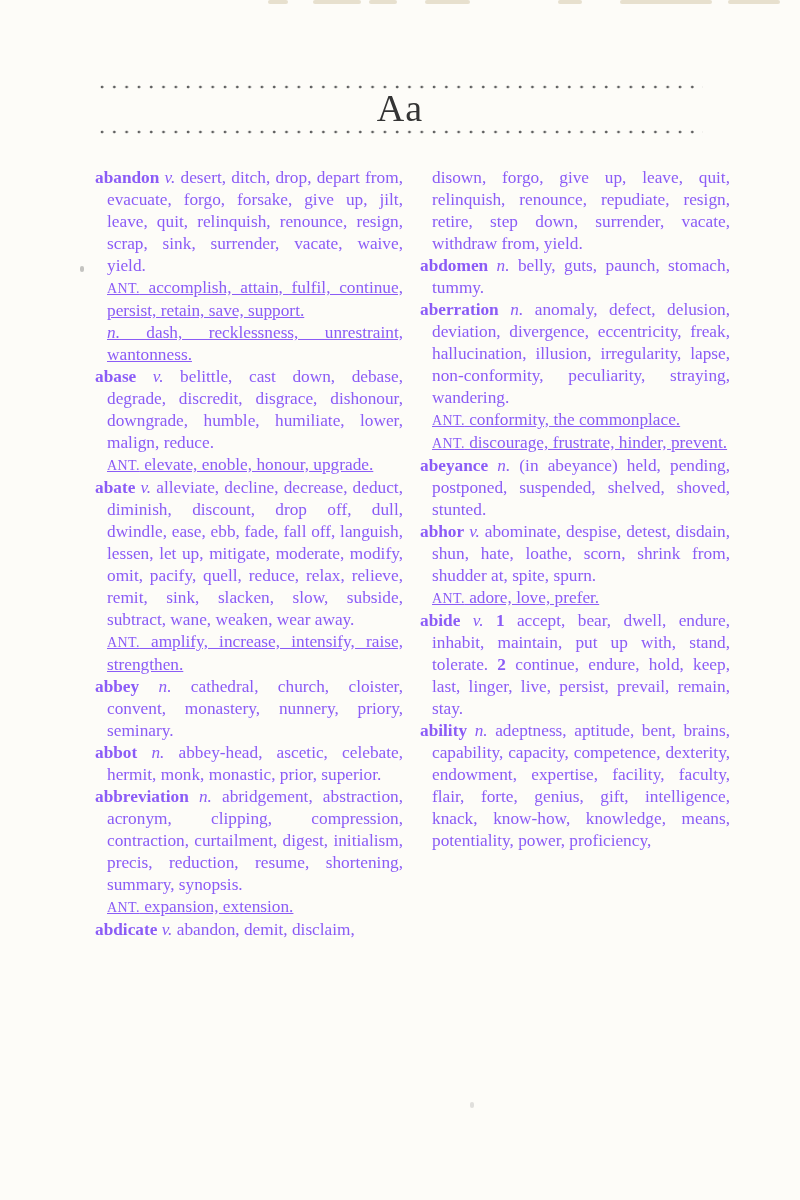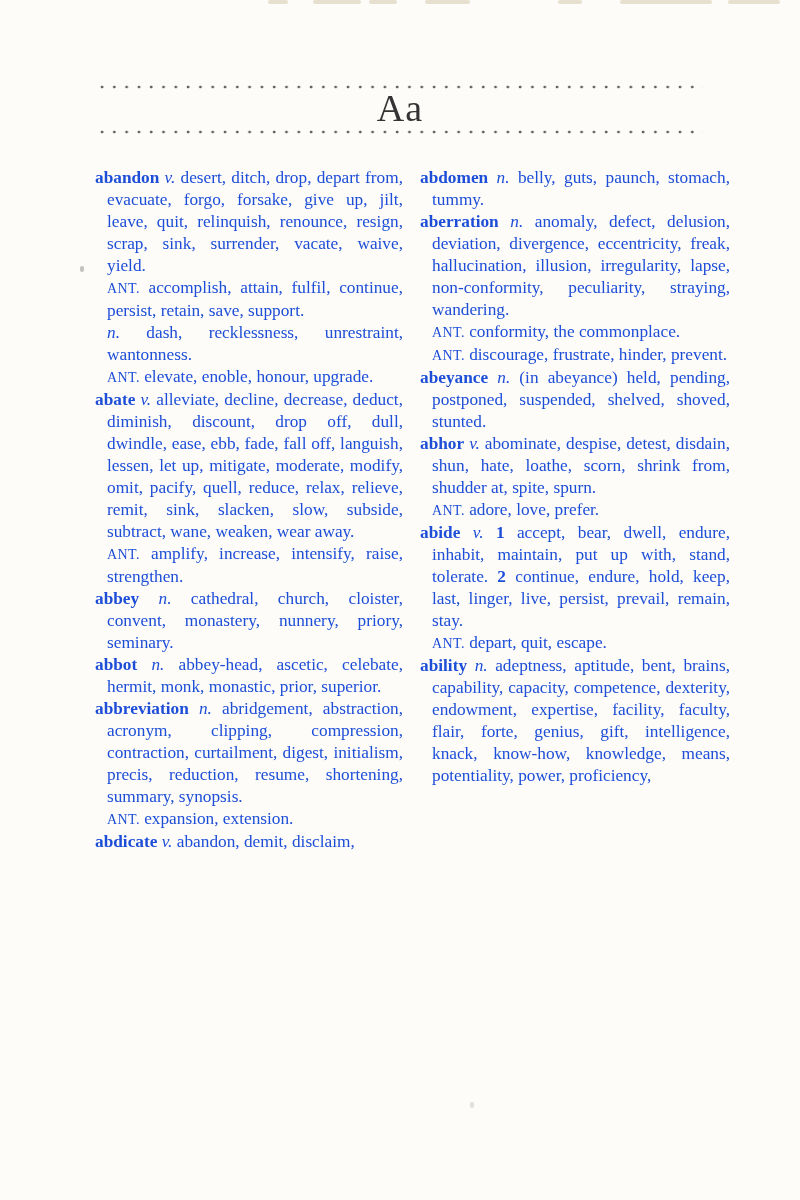"abandon v. desert, ditch, drop," .col { color: #1d4ed8 -> #8b5cf6 }
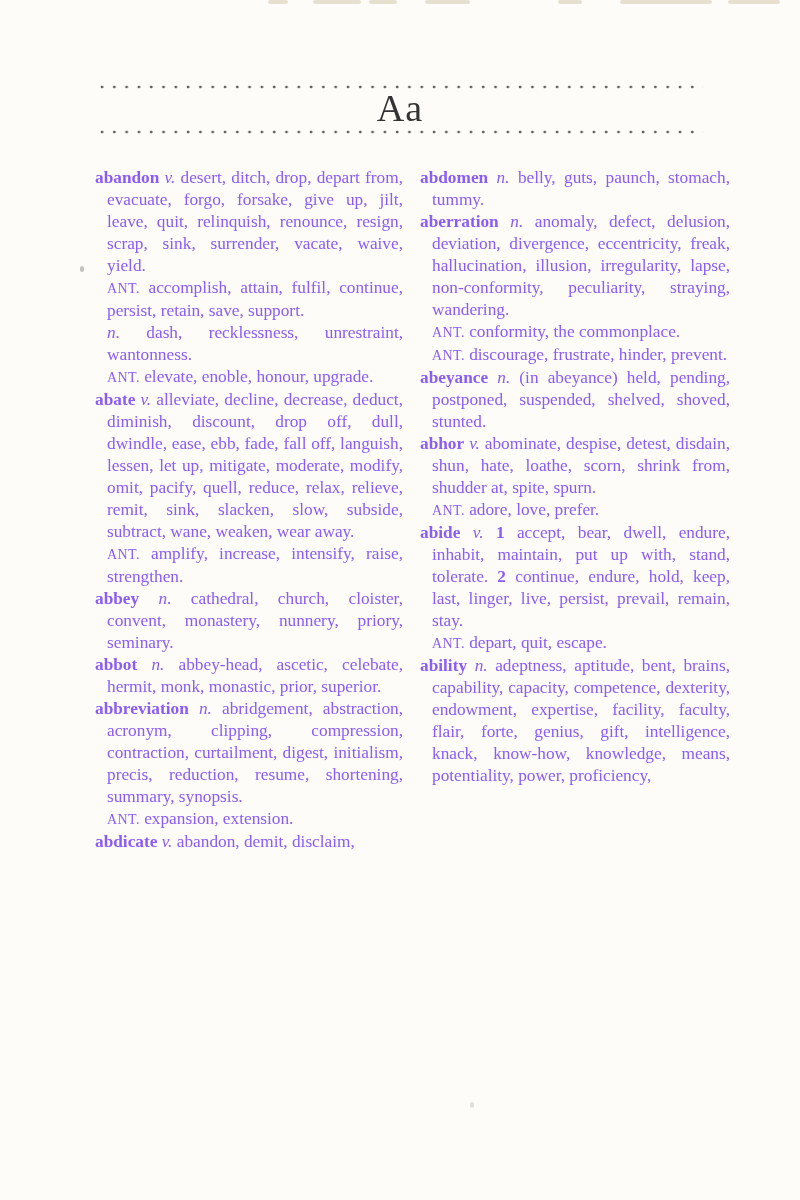"disown, forgo, give up, leave," p.para { html: none -> <p><span>disown, forgo, give up, leave, quit, relinquish, renounce, repudiate, resign, retire, step down, surrender, vacate, withdraw from, yield.</span></p> }
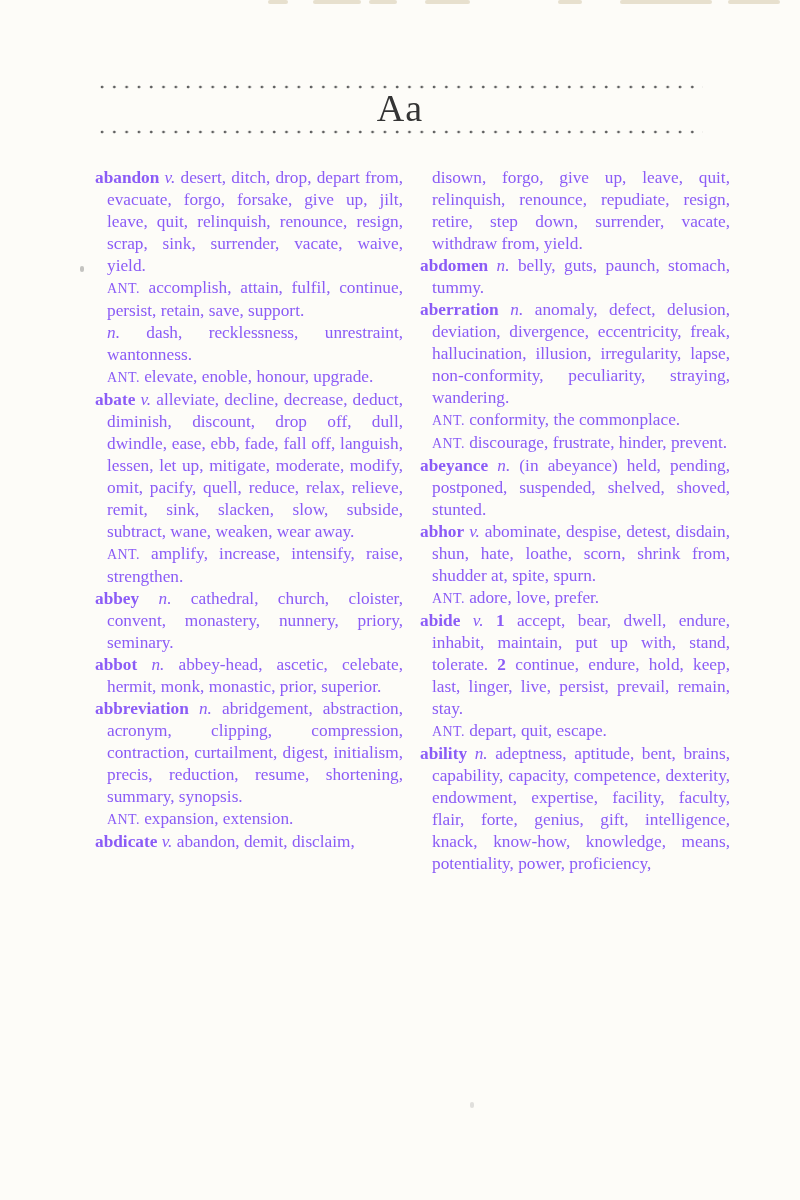"ANT. accomplish, attain, fulfil," .sub { text-decoration: none -> underline }
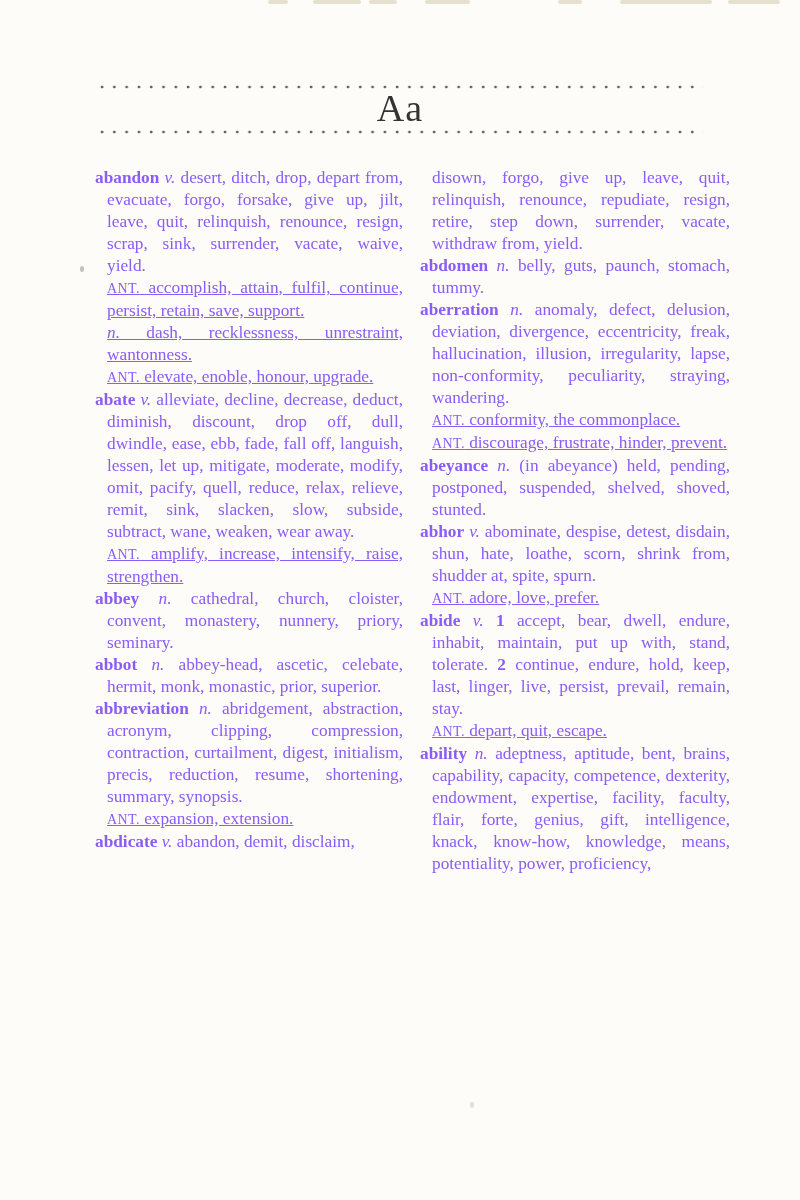"abase v. belittle, cast down," p.para { html: none -> <p><span>abase</span><span> v.</span><span> belittle, cast down, debase, degrade, discredit, disgrace, dishonour, downgrade, humble, humiliate, lower, malign, reduce.</span></p> }
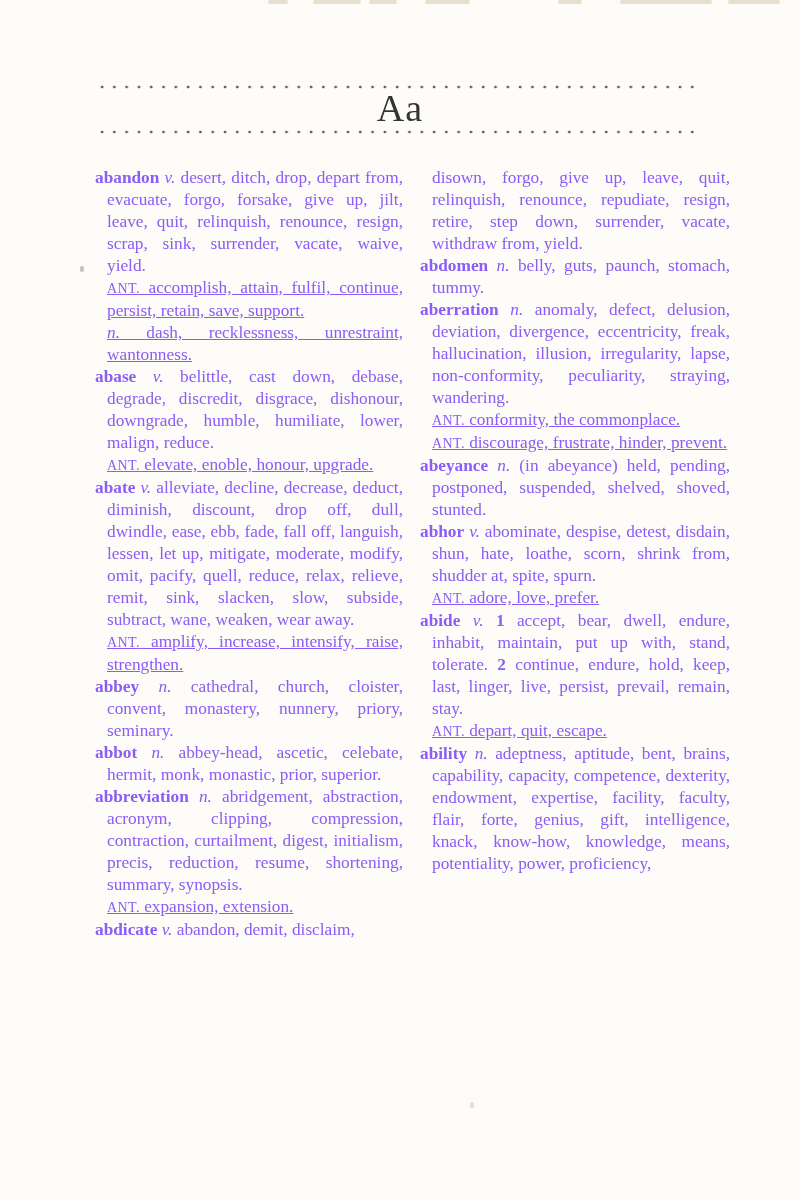"ANT. depart, quit, escape." p.para { html: <p><span>ANT.</span><span> depart, quit, escape.</span></p> -> none }
